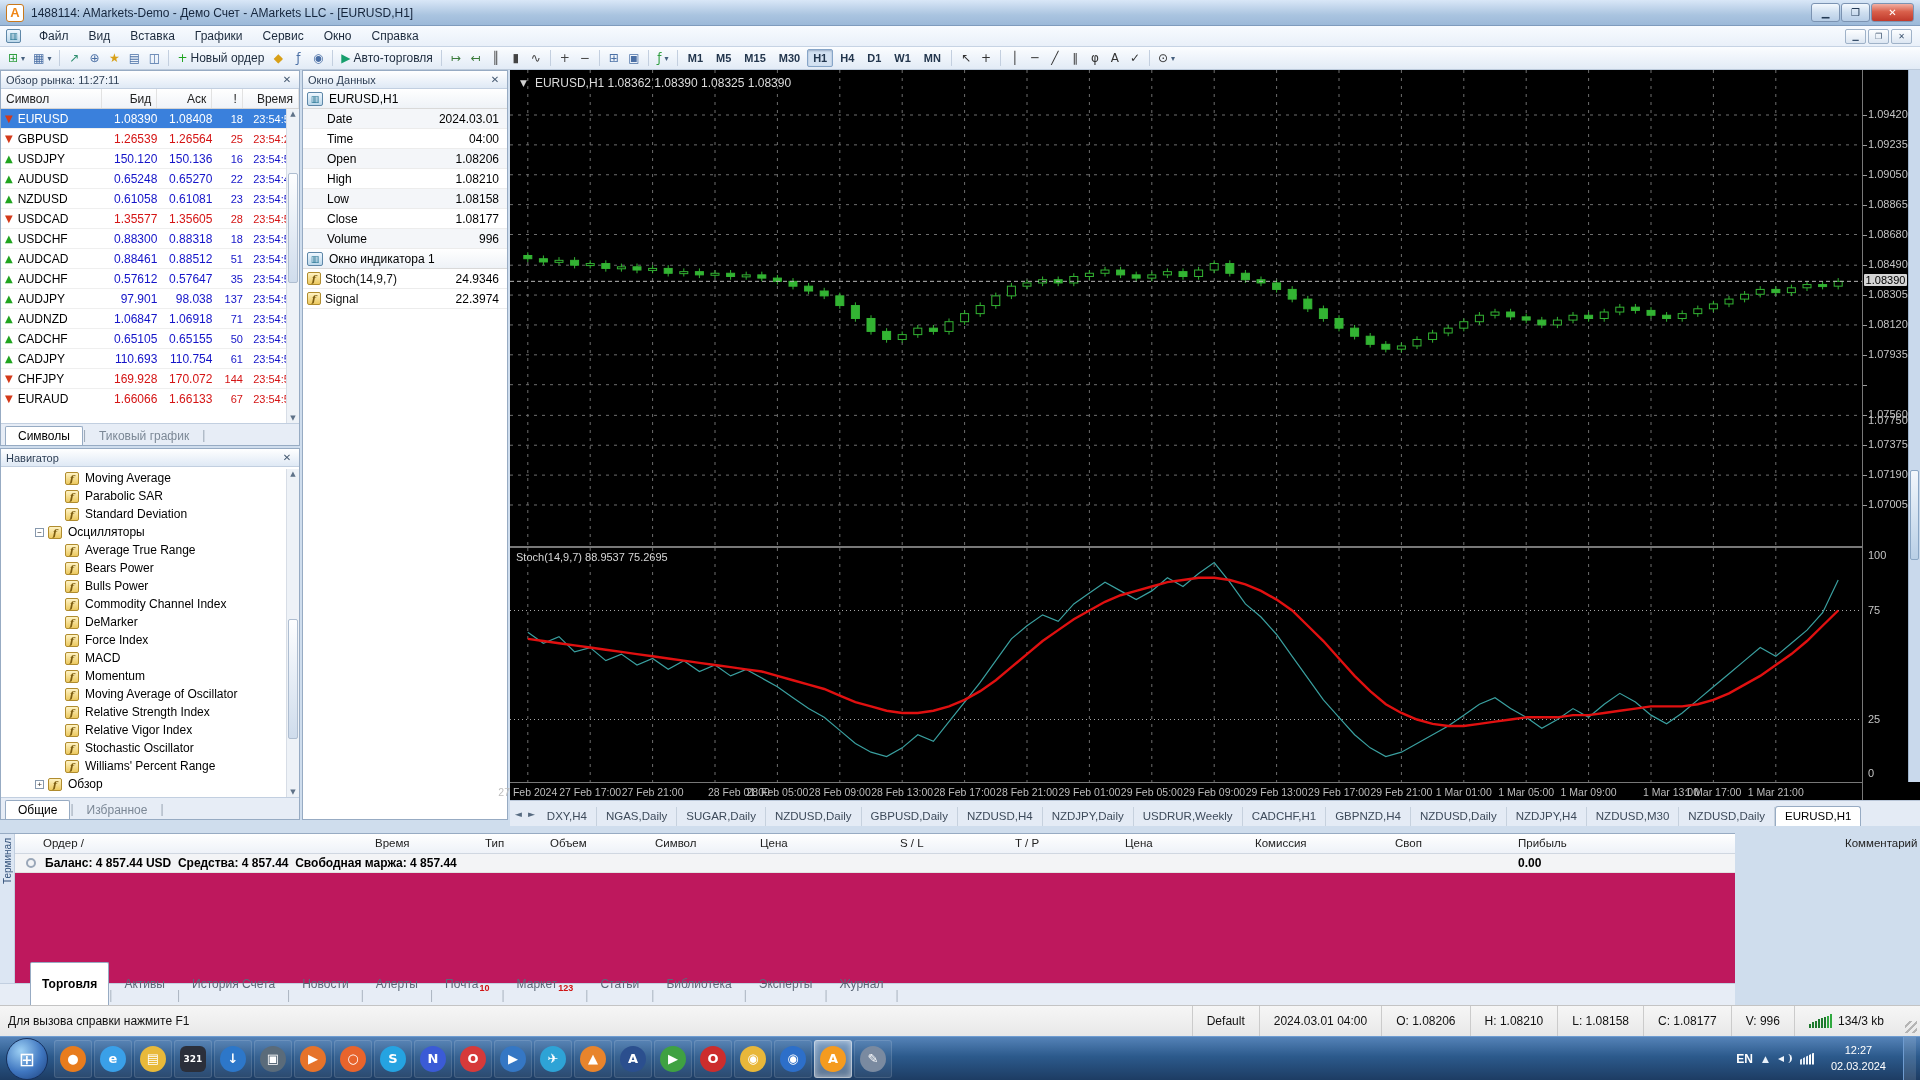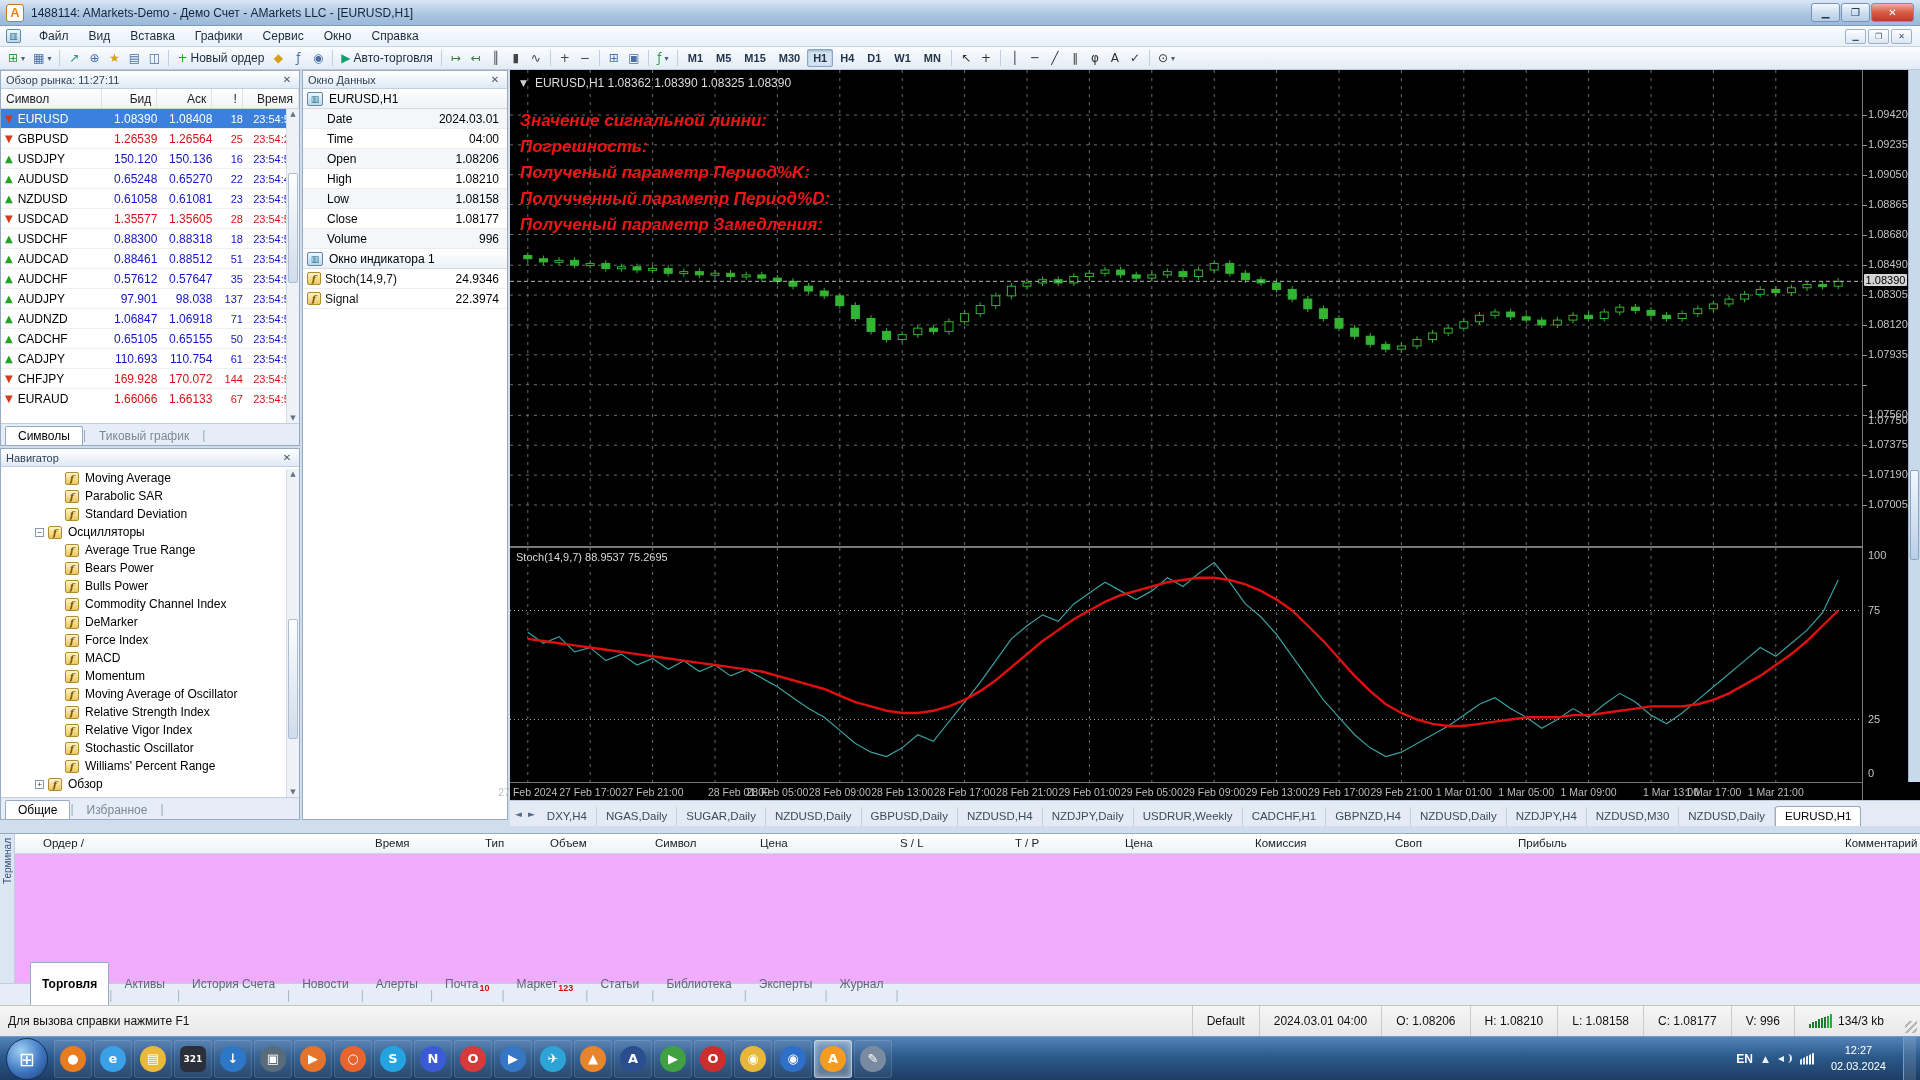"Значение сигнальной линни:" div.annotations { html: <div> <div>Значение сигнальной линни:</div> <div>Погрешность:</div> <div>Полученый параметр Период%K:</div> <div>Получченный параметр Период%D:</div> <div>Полученый параметр Замедления:</div> </div> -> none }
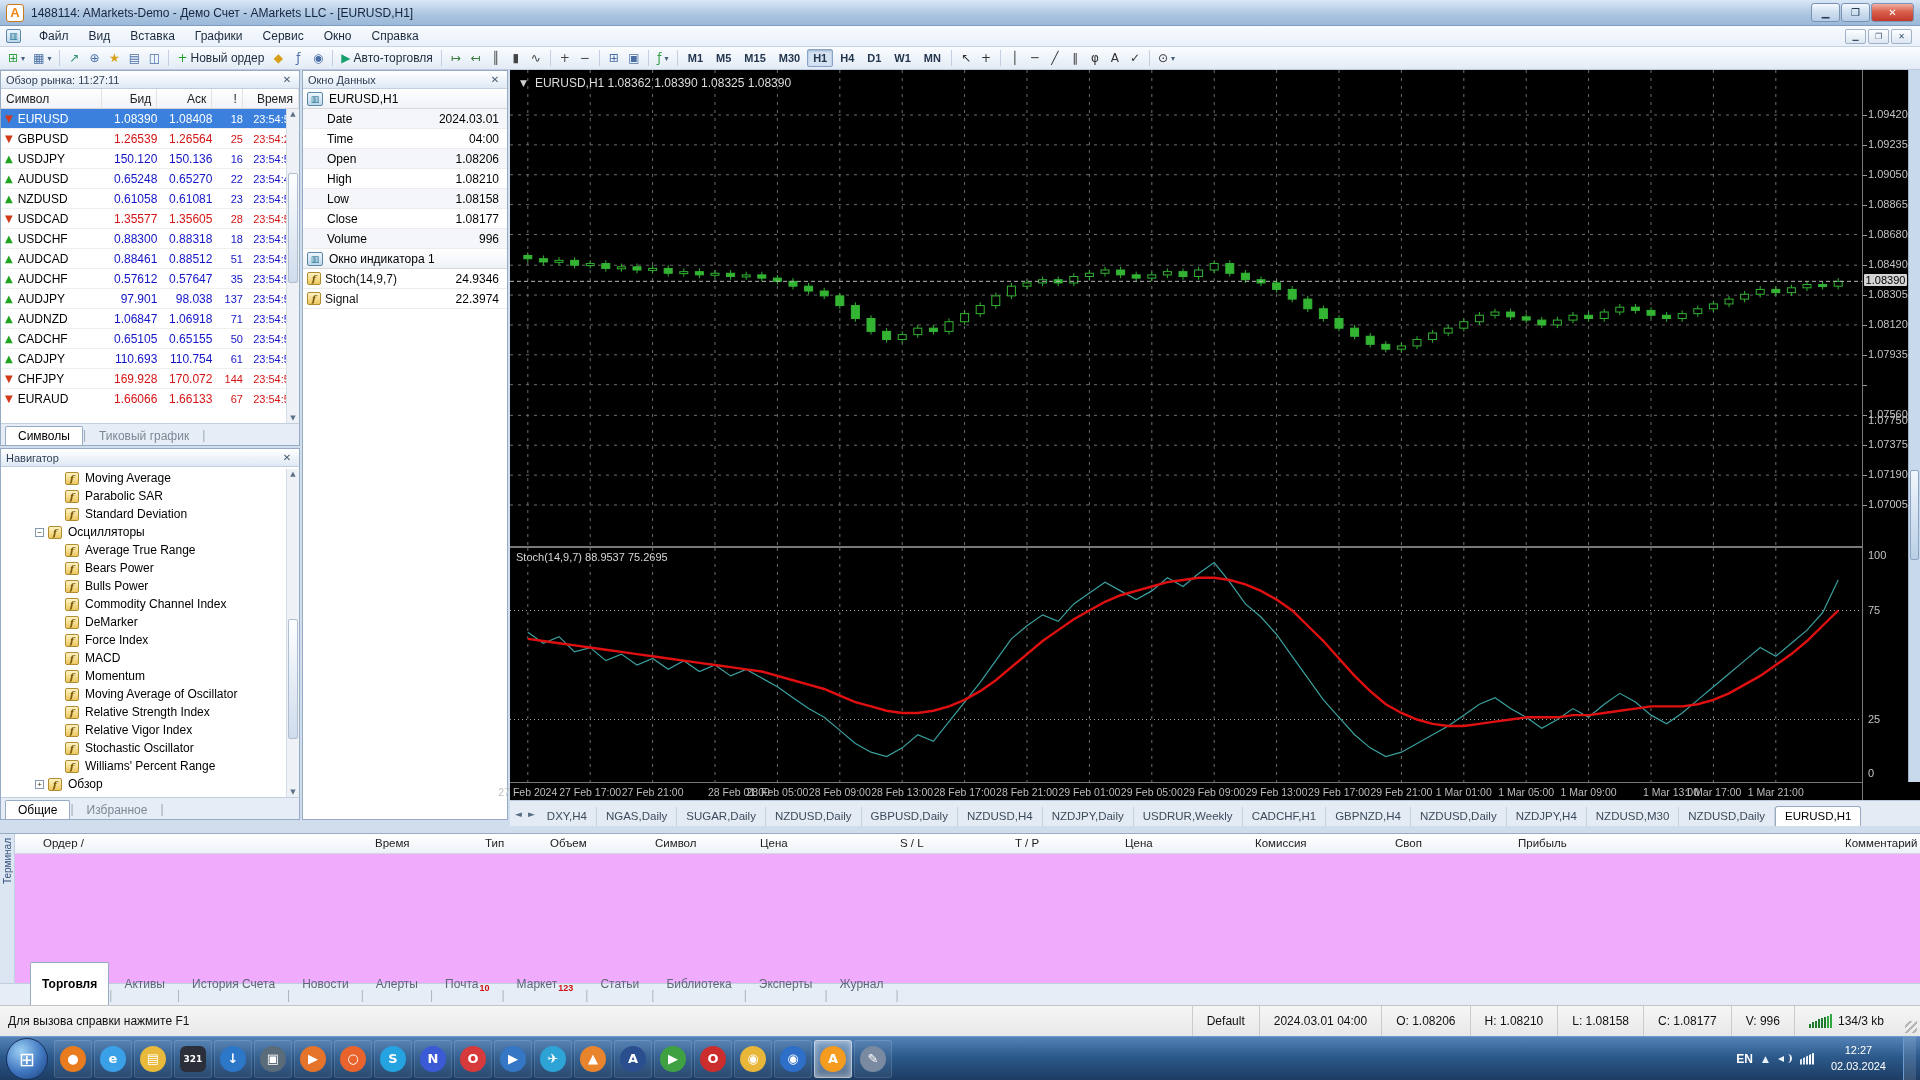"Ордер /" .terminal { background: #f0abfc -> #be185d; width: 1920px -> 1735px }
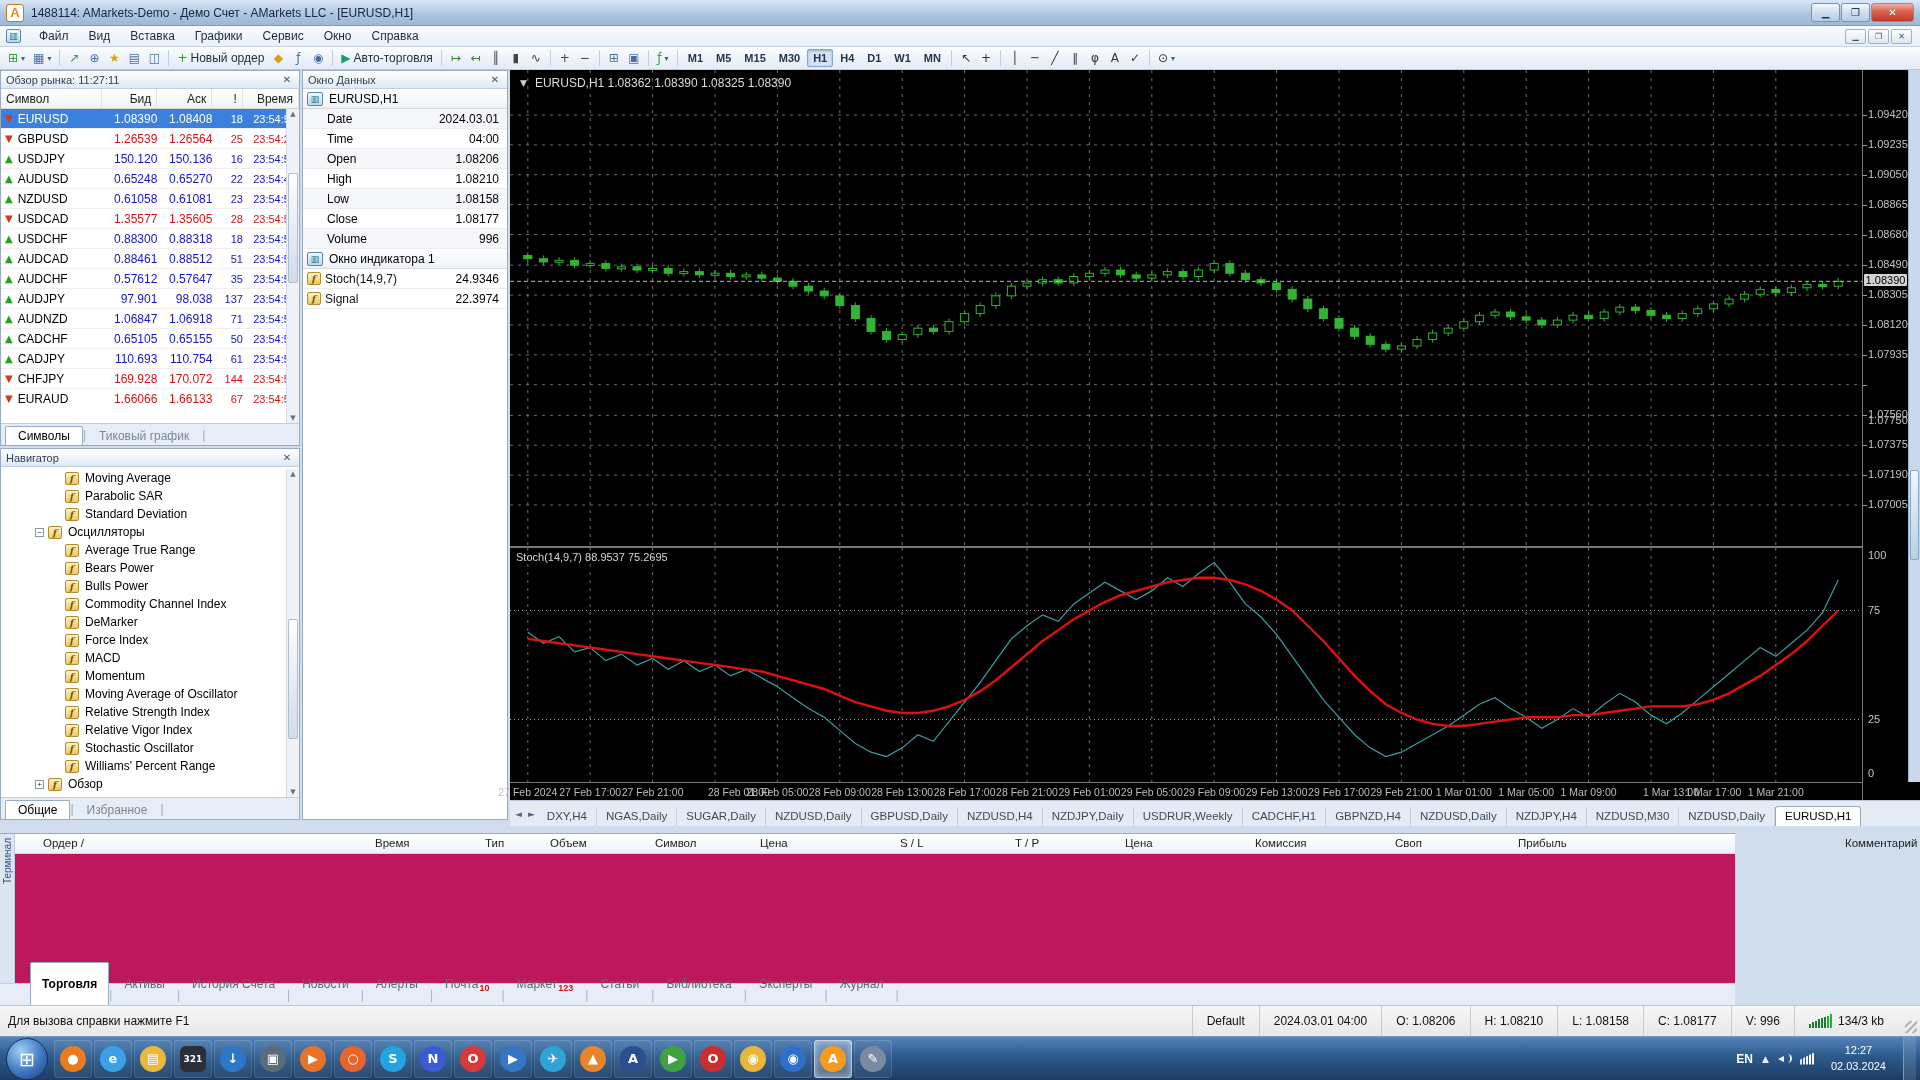"Баланс: 4 857.44 USD Средства:" div.balance-row { html: none -> <div> <span></span> <span>Баланс: 4 857.44 USD Средства: 4 857.44 Свободная маржа: 4 857.44</span> <span>0.00</span> </div> }
